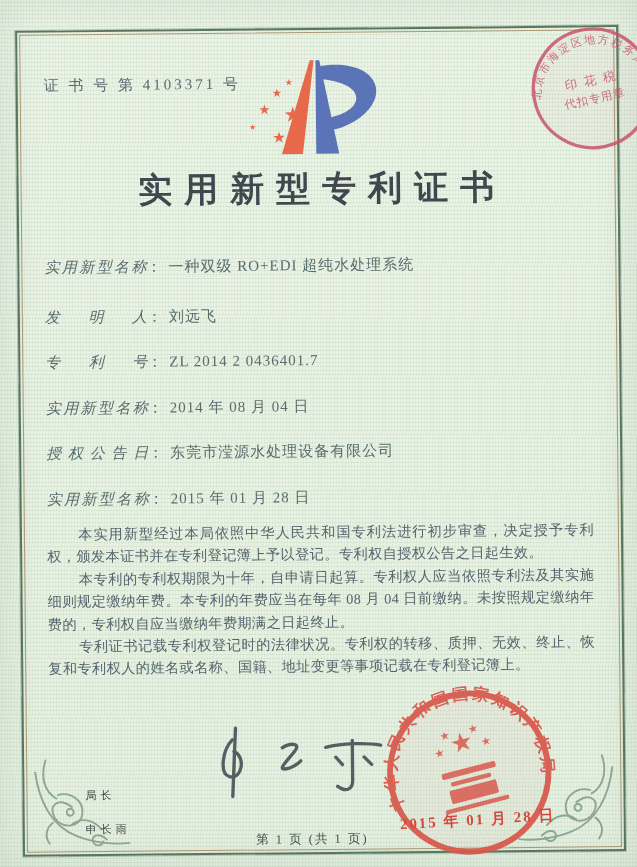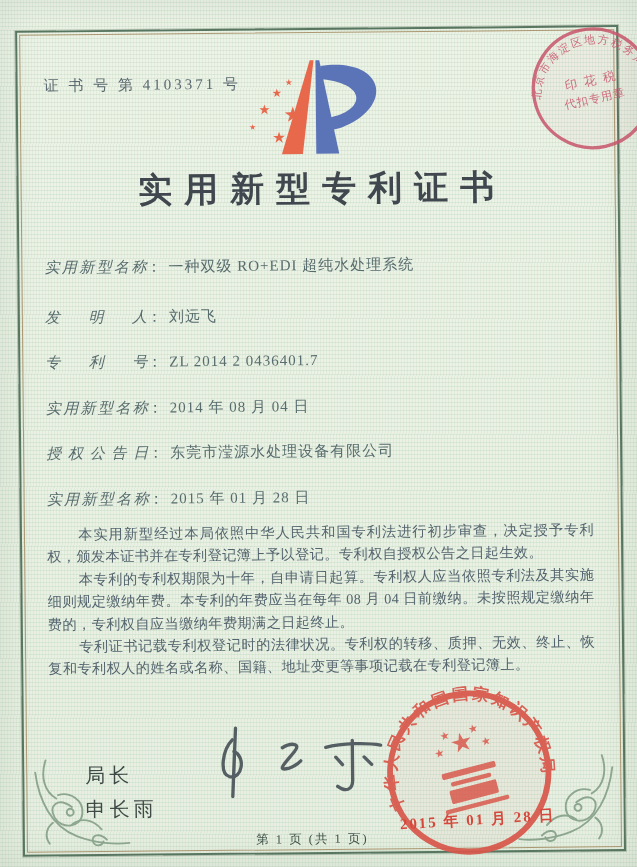"局长" .sig-labels { font-size: 20px -> 11px; top: 756px -> 776px }
